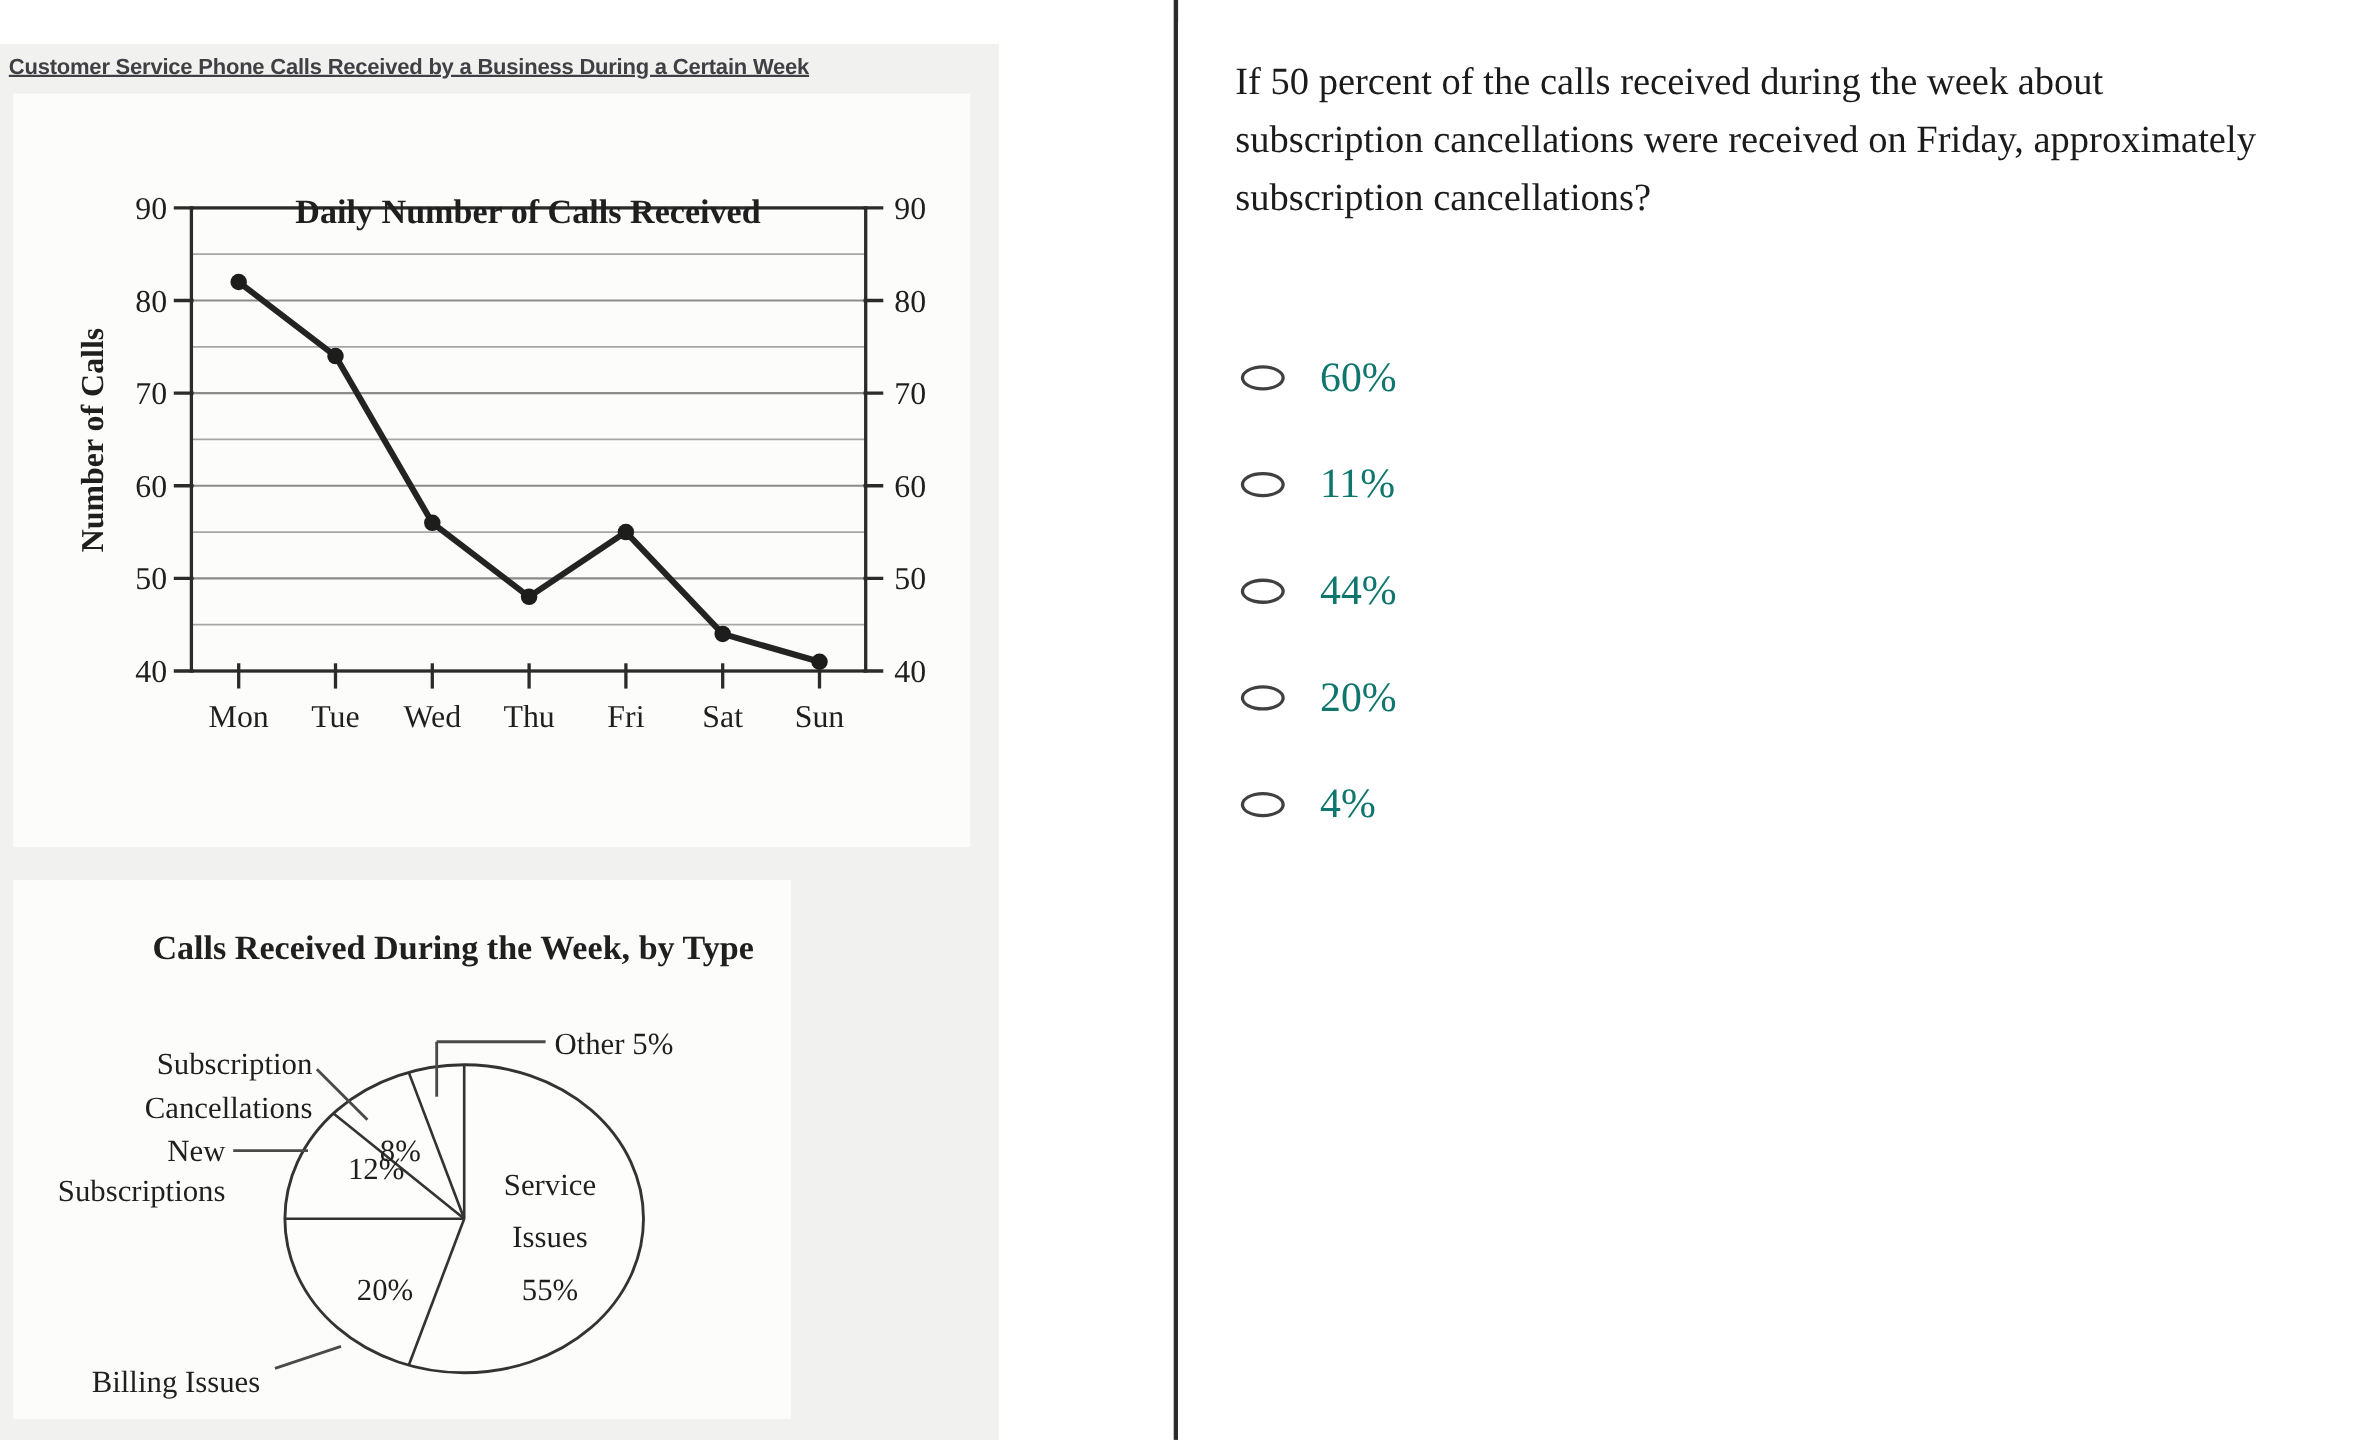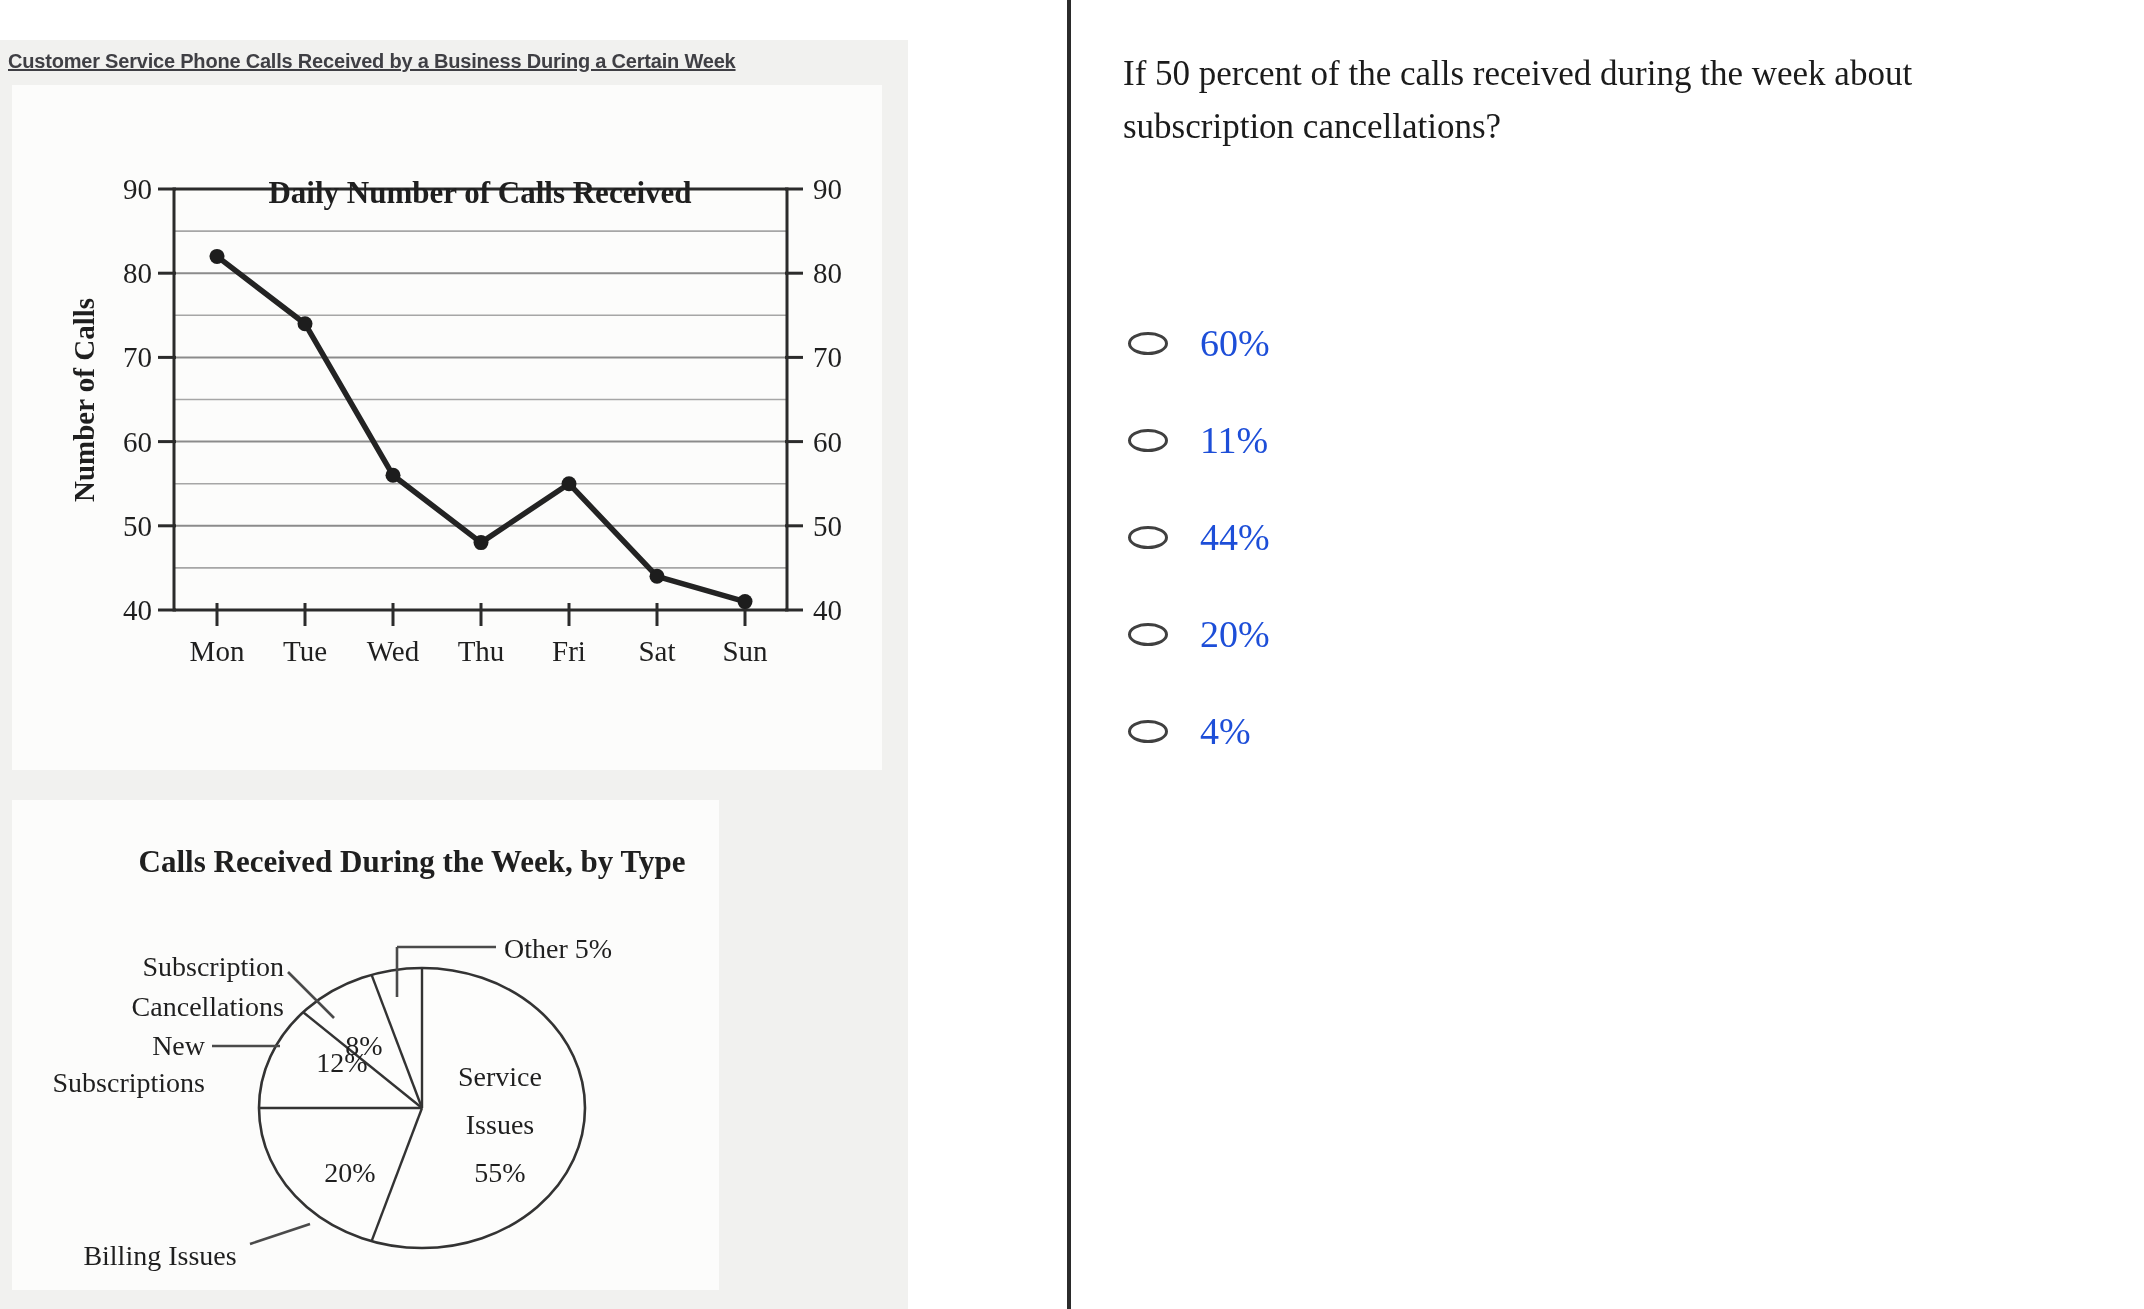"subscription cancellations were received" div.question-line { html: none -> <div>subscription cancellations were received on Friday, approximately</div> }
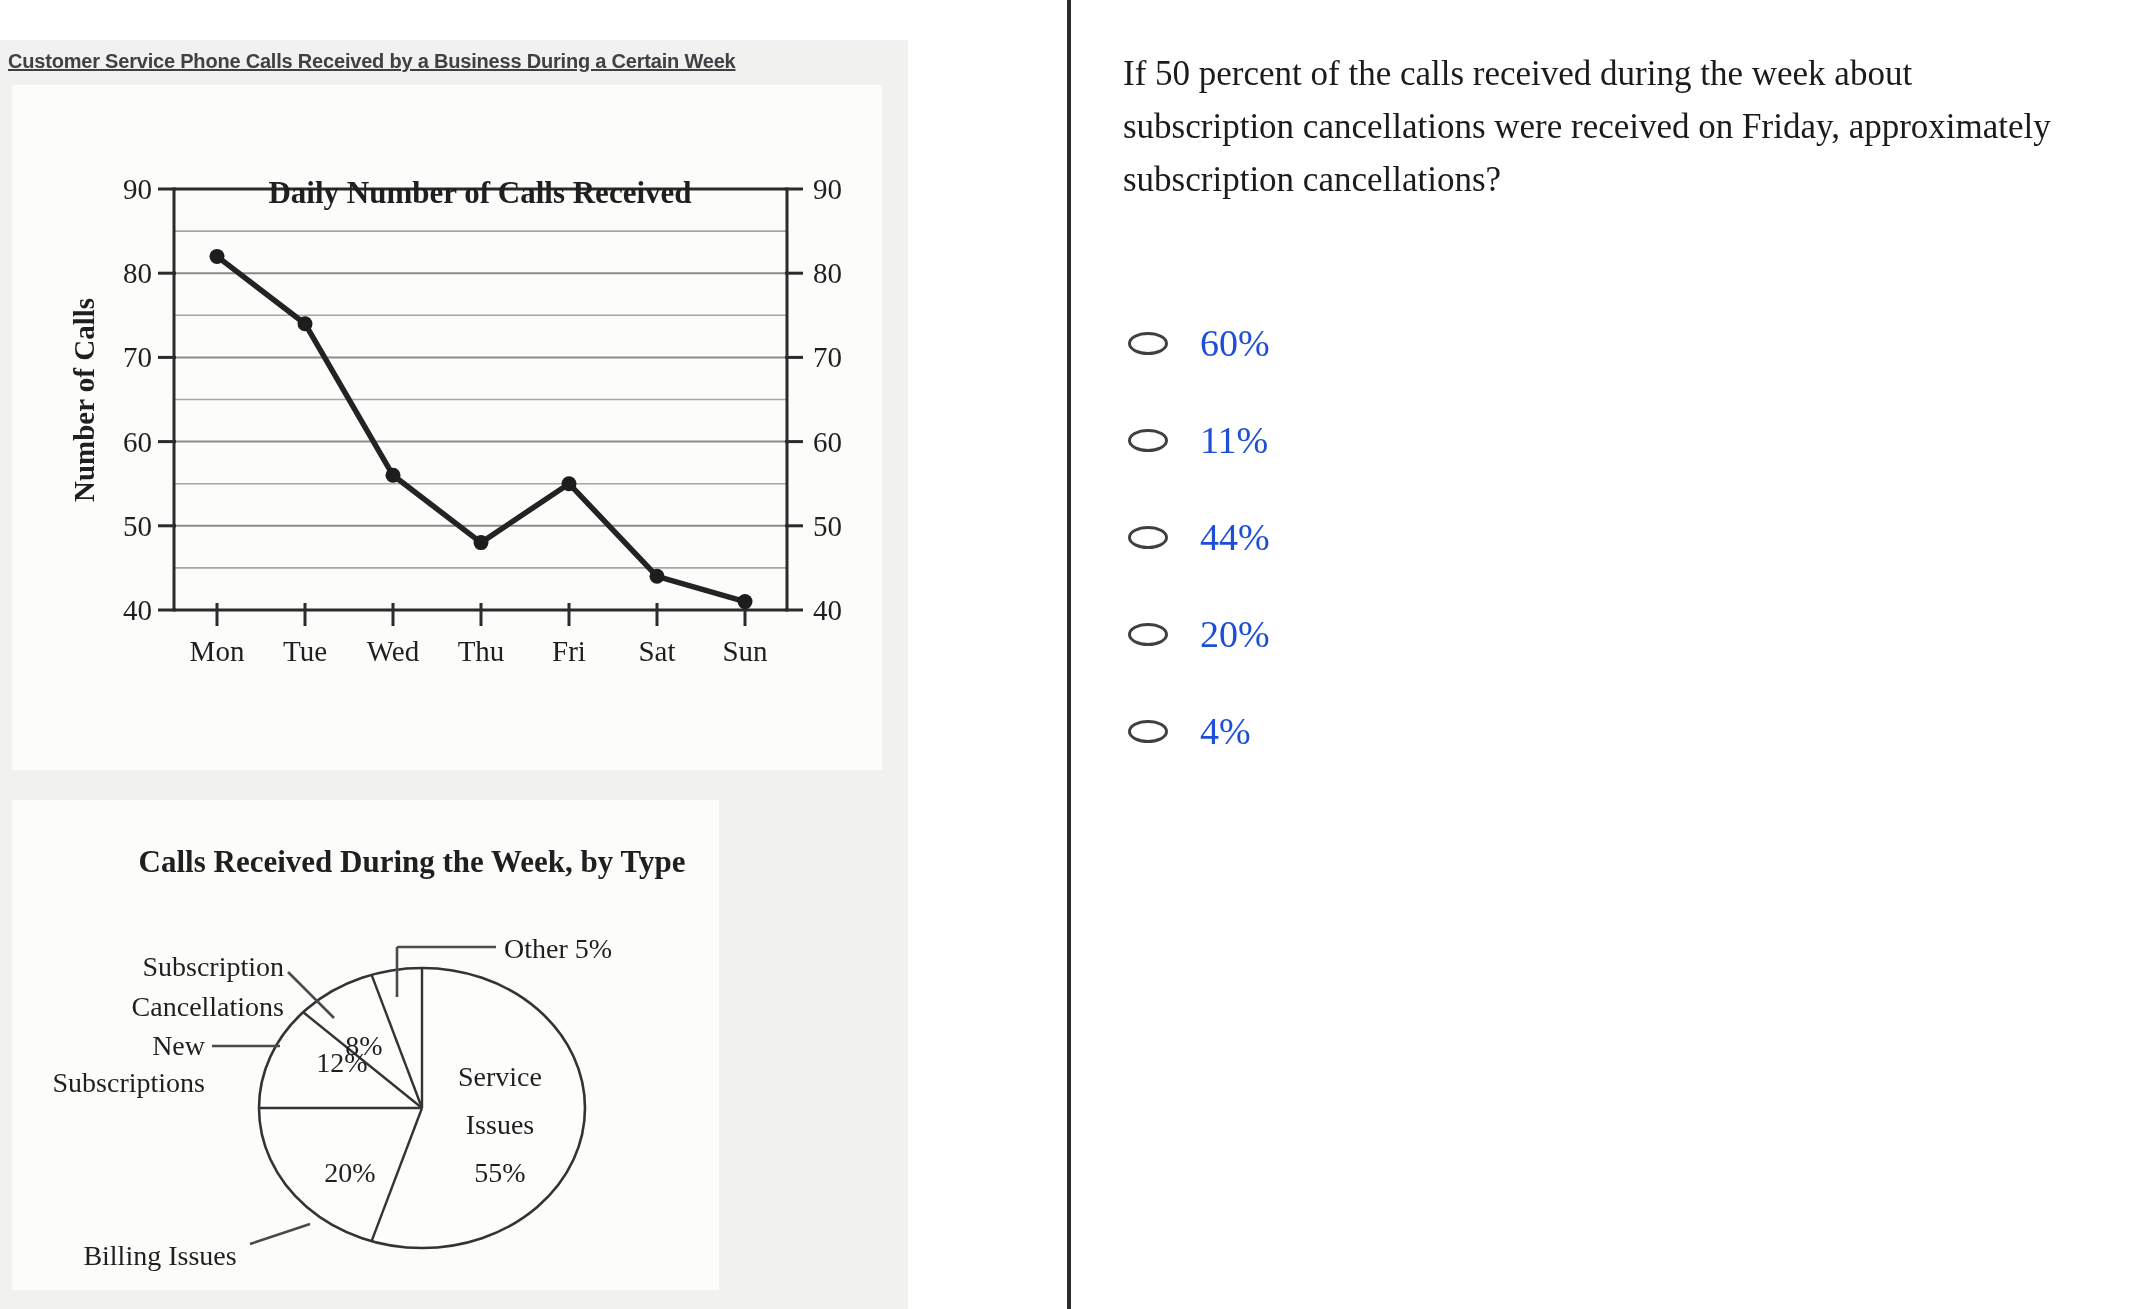"60%" .option-label { color: #1d4ed8 -> #0f766e }
